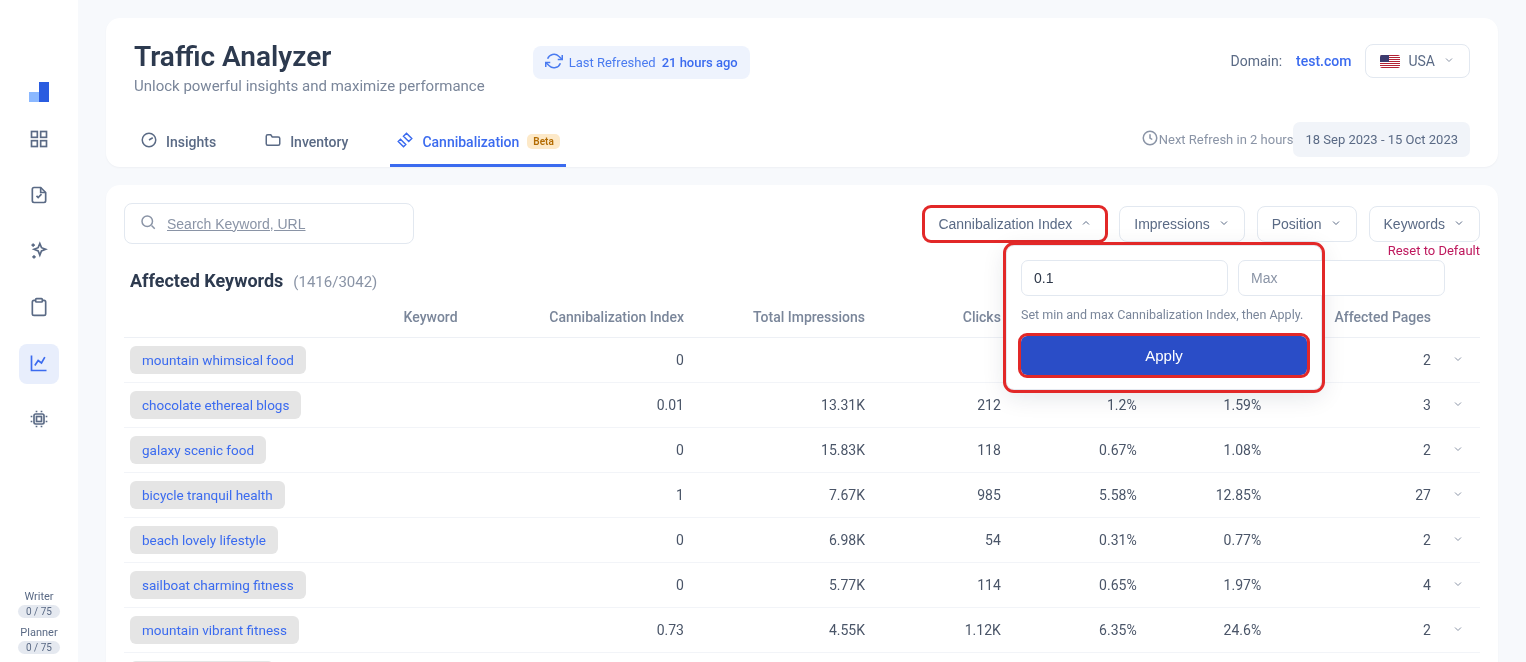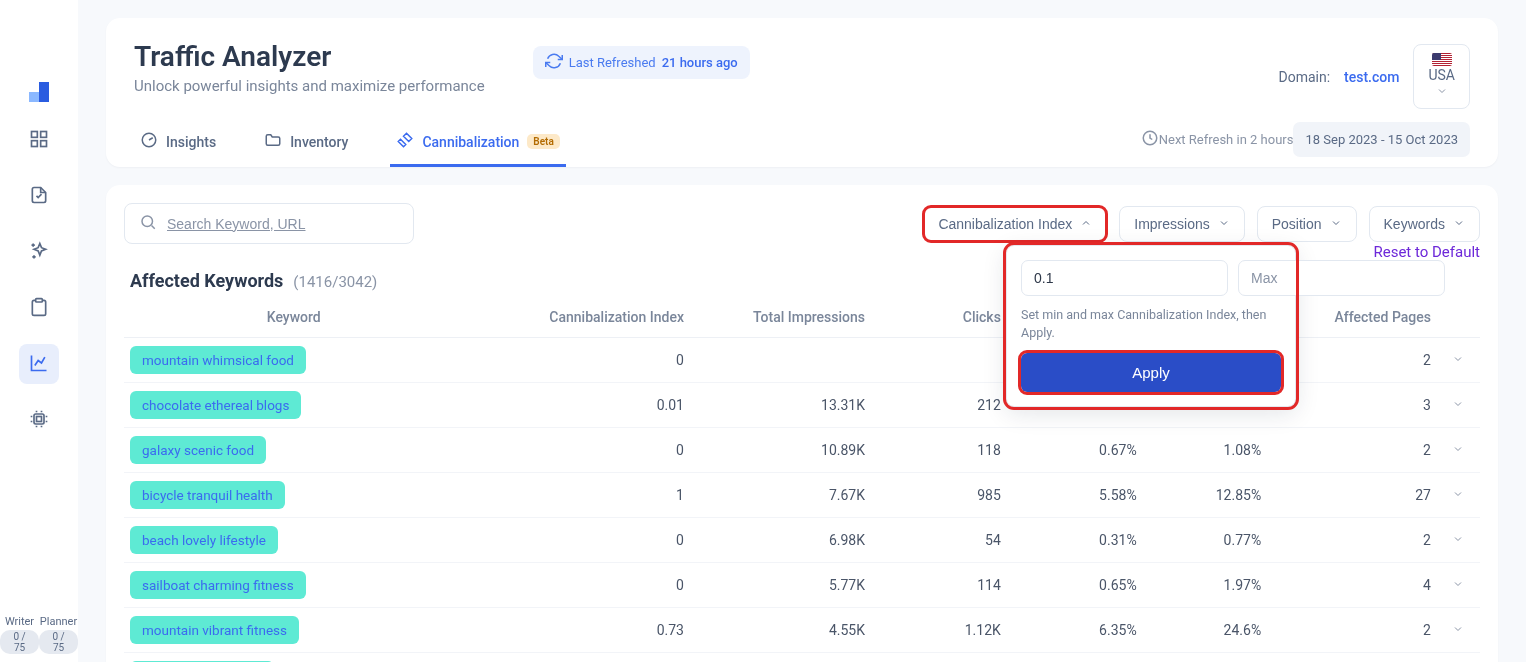"USA" .country-select { flex-direction: column -> none; gap: 1px -> 8px }
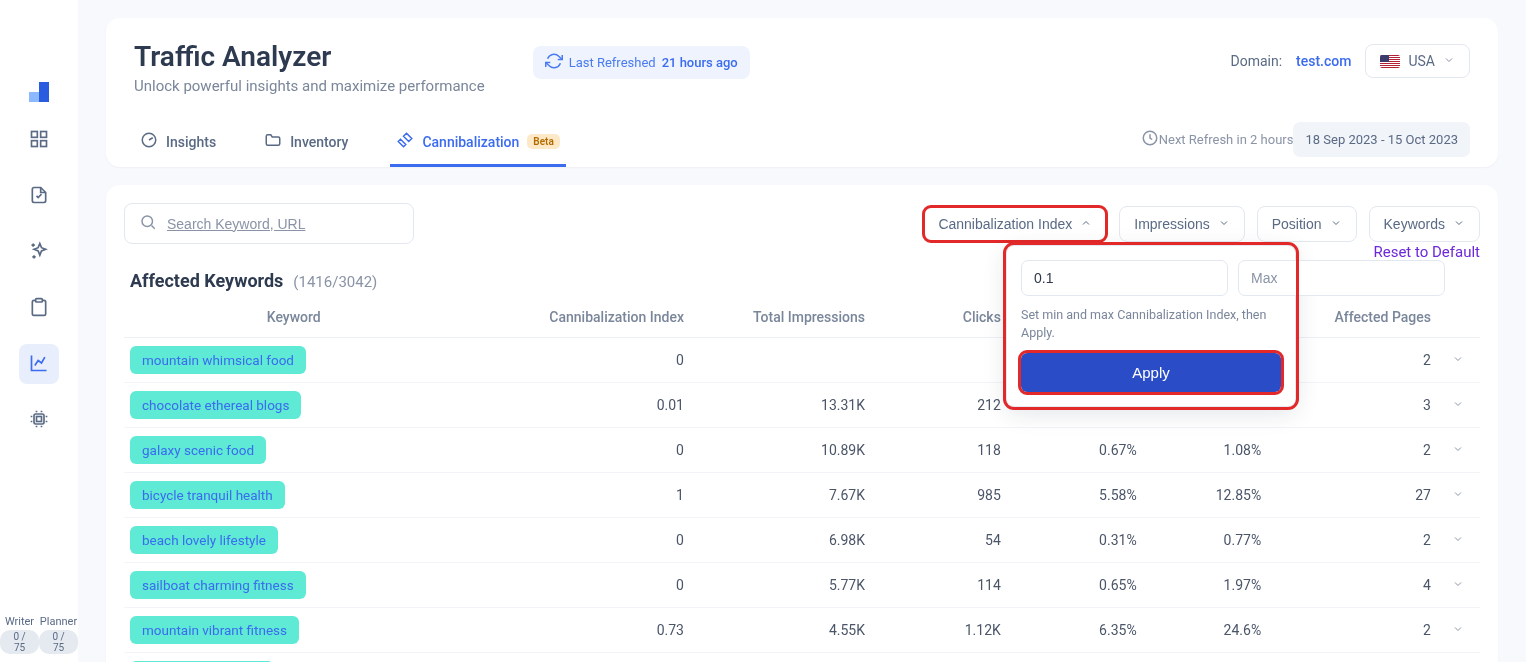"Reset to Default" .reset-link { color: #6d28d9 -> #be185d; font-size: 15px -> 13px }
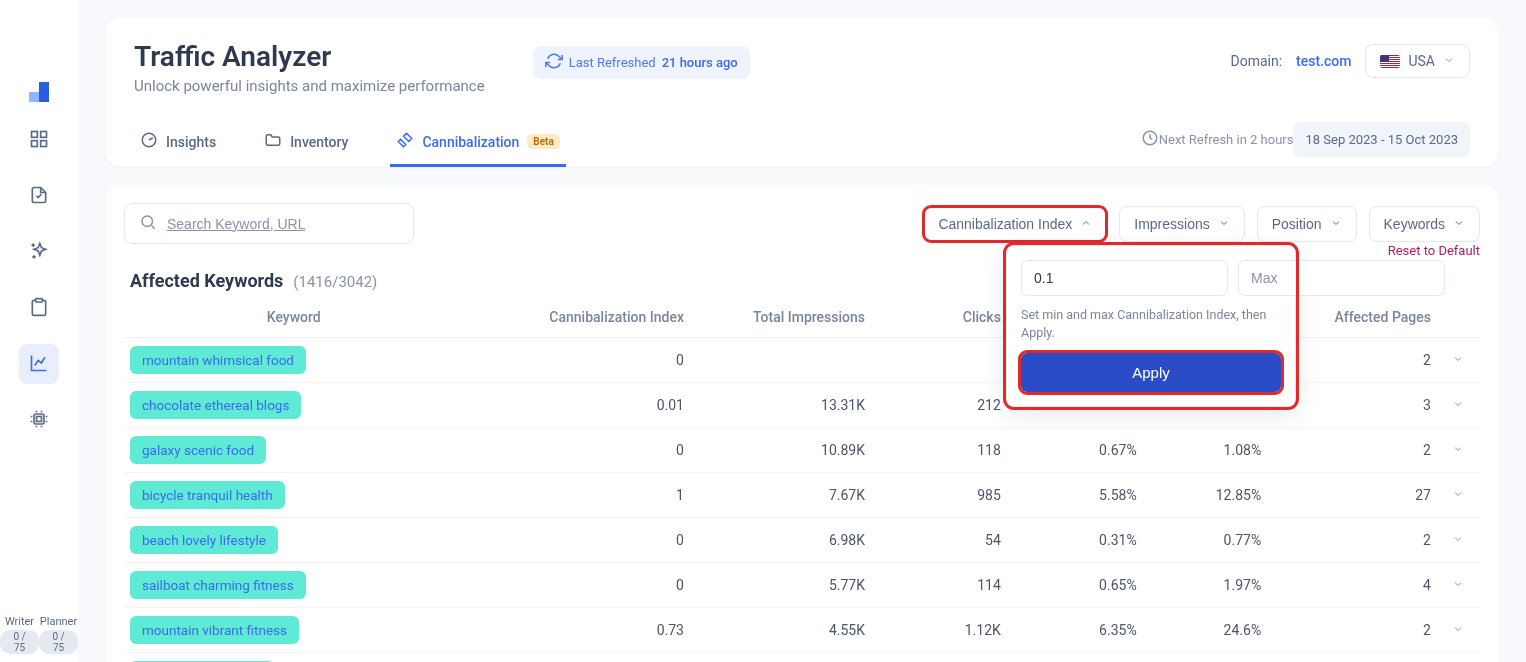"0.1" .popover { width: 290px -> 316px }
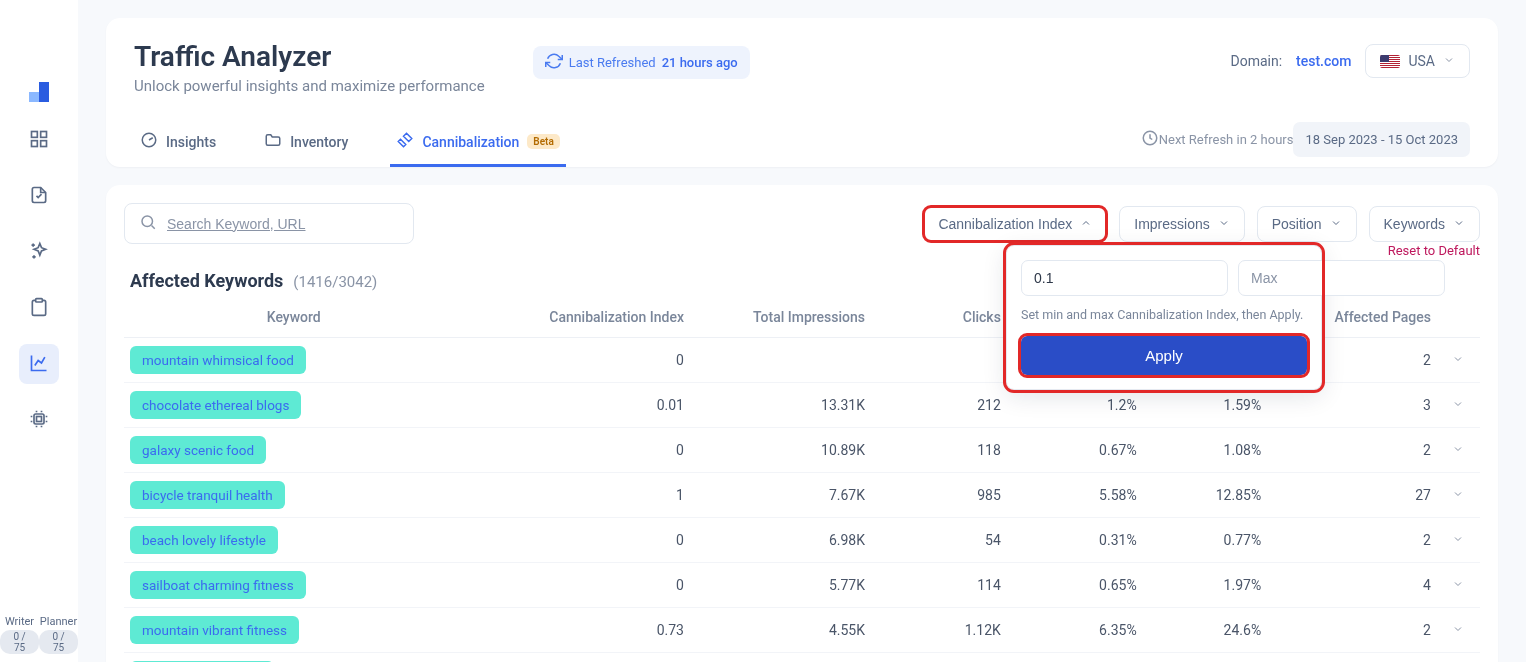"Keyword" thead th { text-align: center -> right }
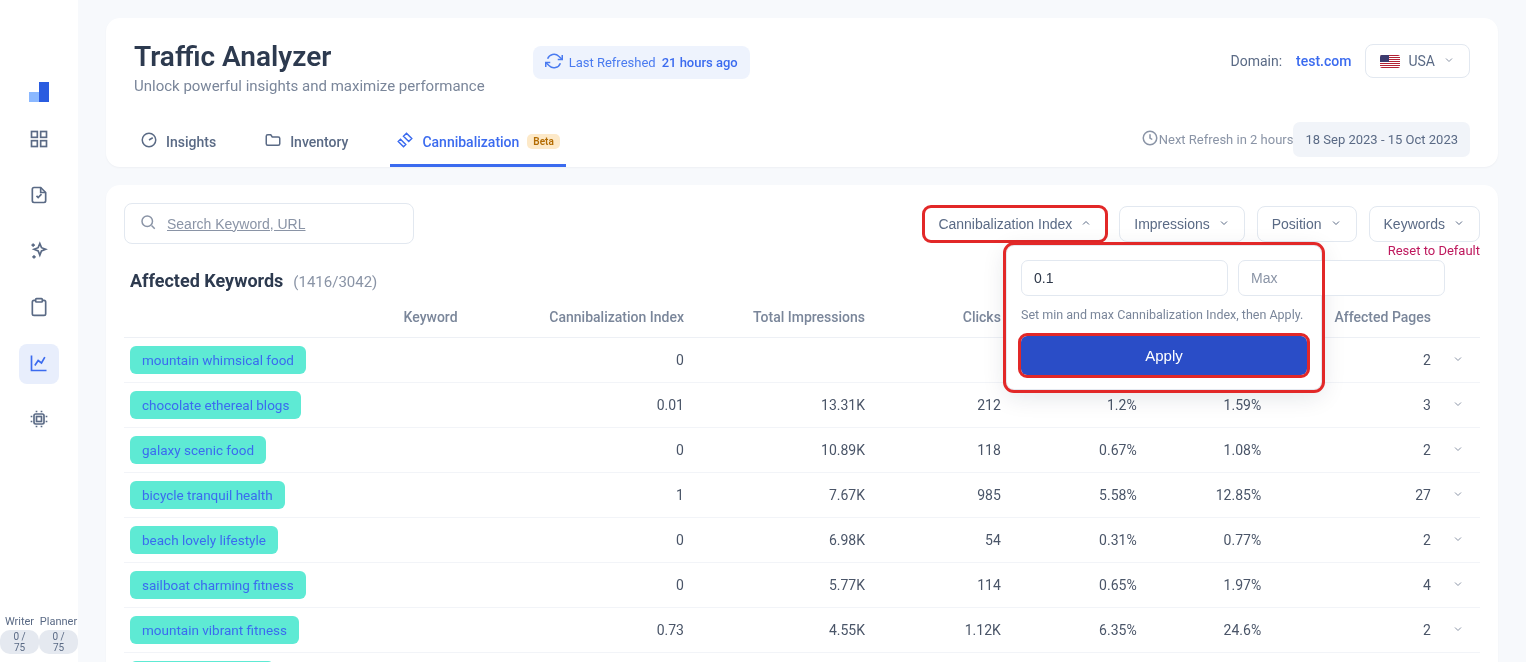"mountain whimsical food" .kw-chip { background: #5eead4 -> #e5e5e5 }
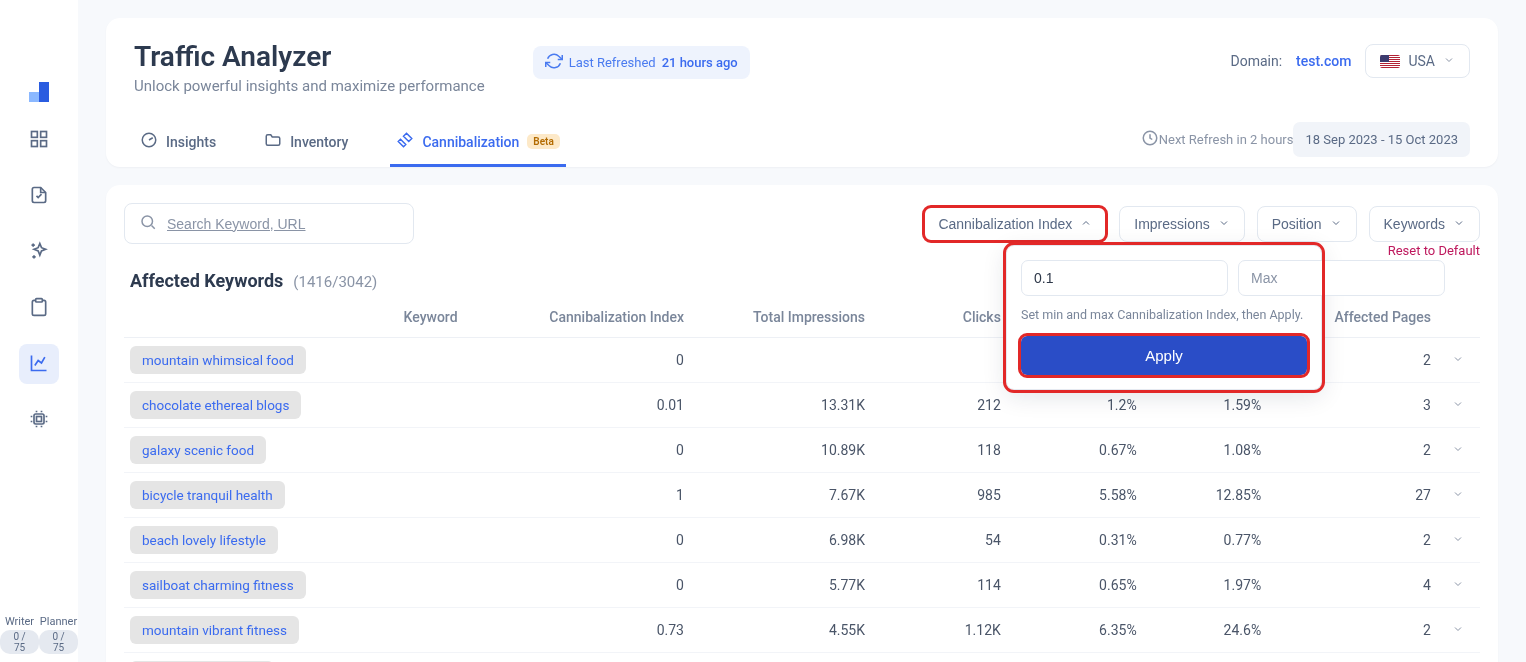"10.89K" td.num { text: 10.89K -> 15.83K }
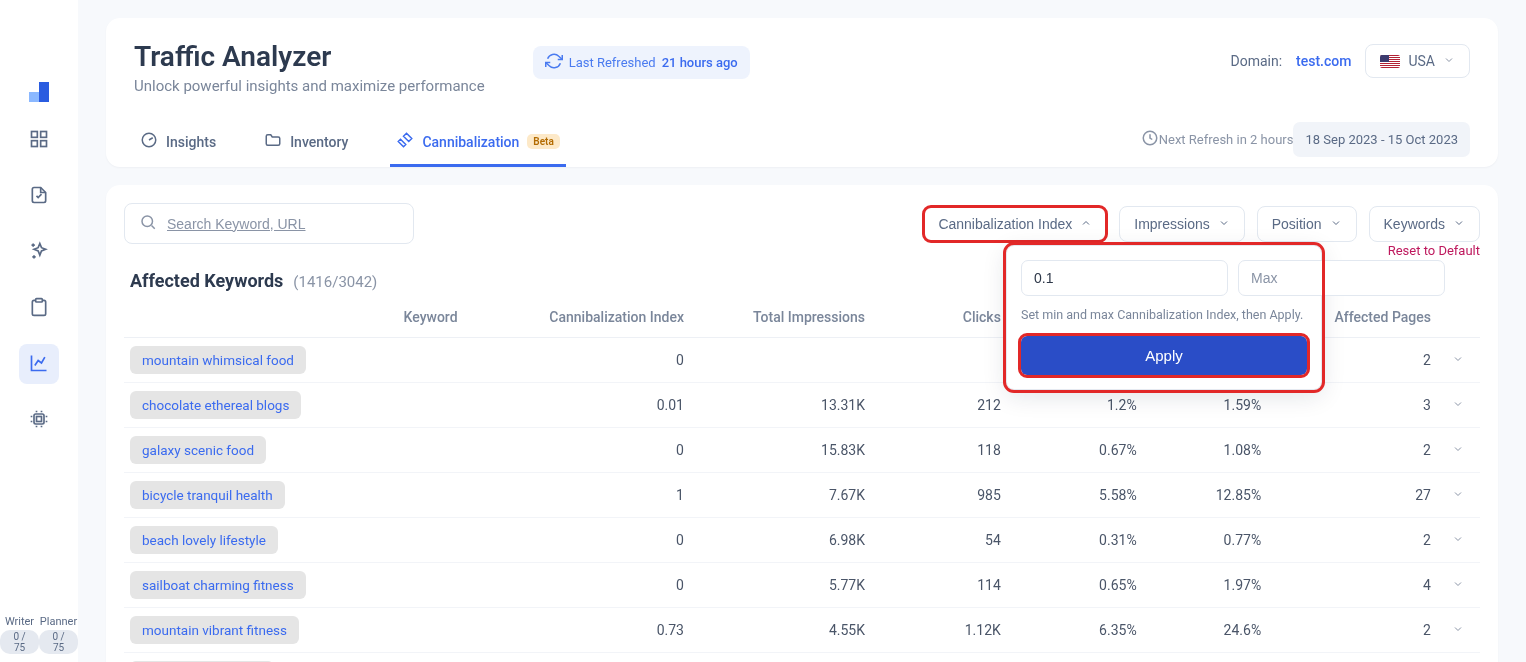"Writer" .side-bottom { flex-direction: row -> column }
